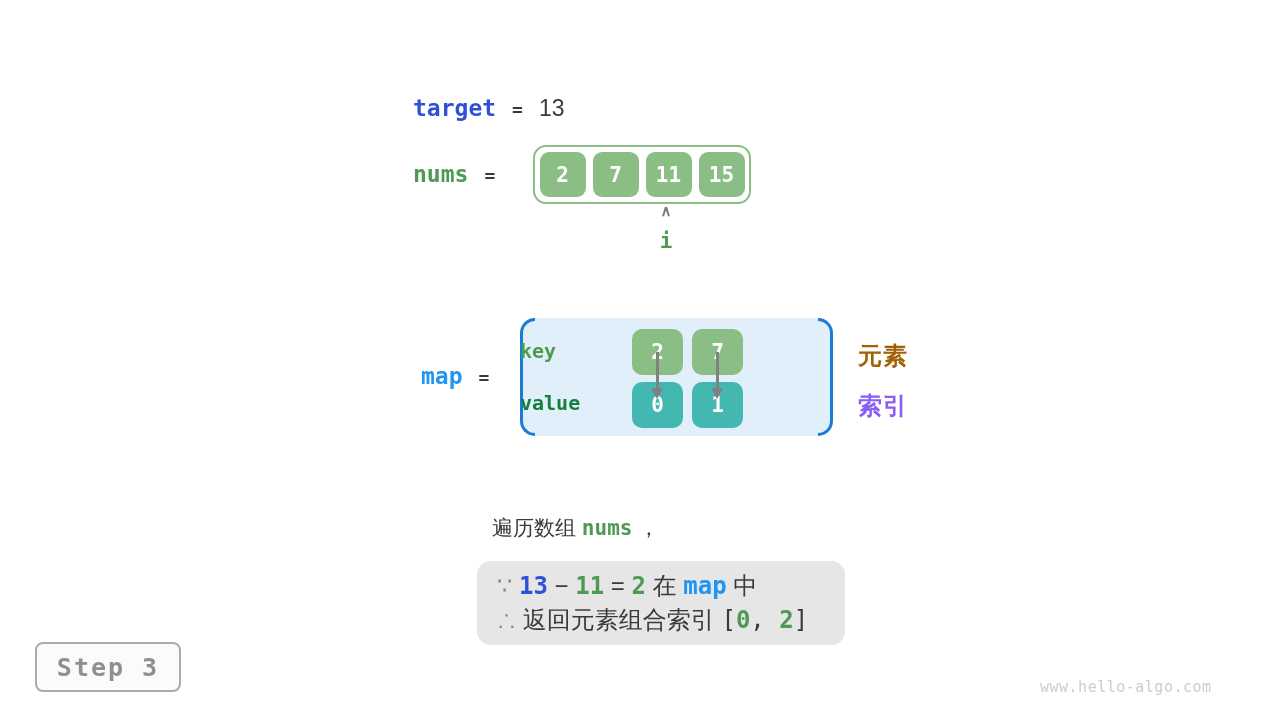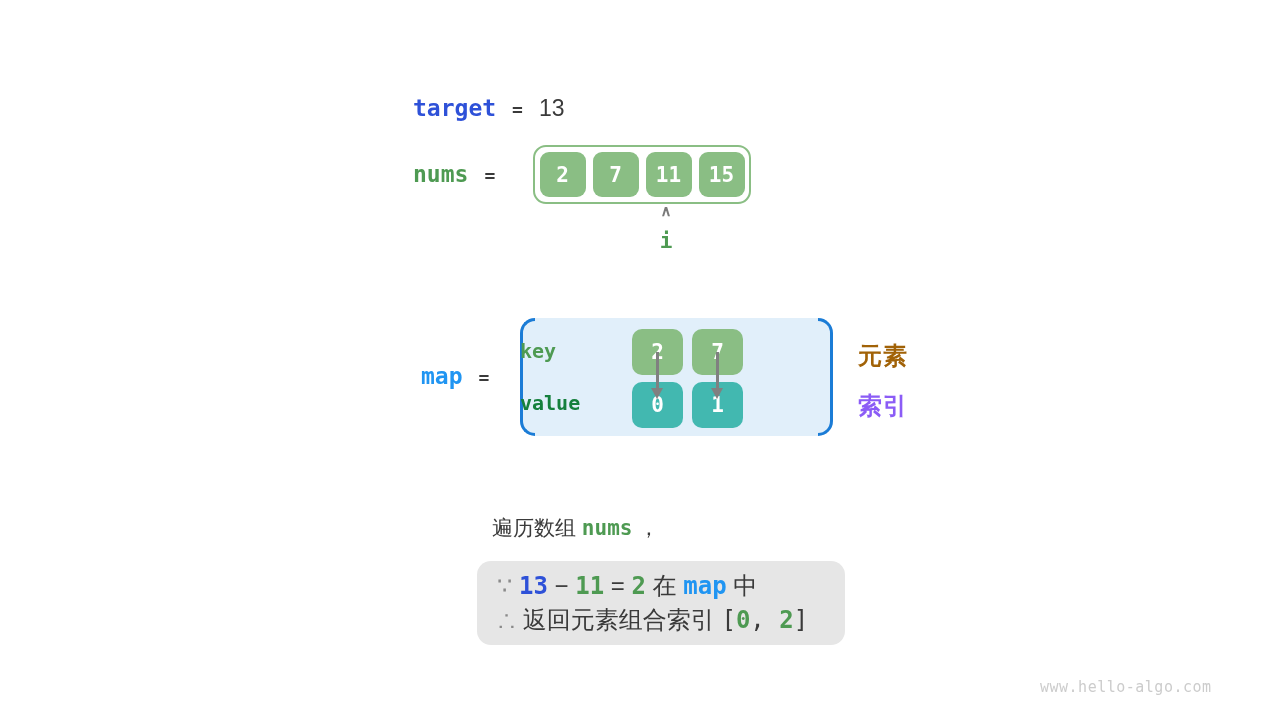"Step 3" div.abs { html: none -> <div>Step 3</div> }
